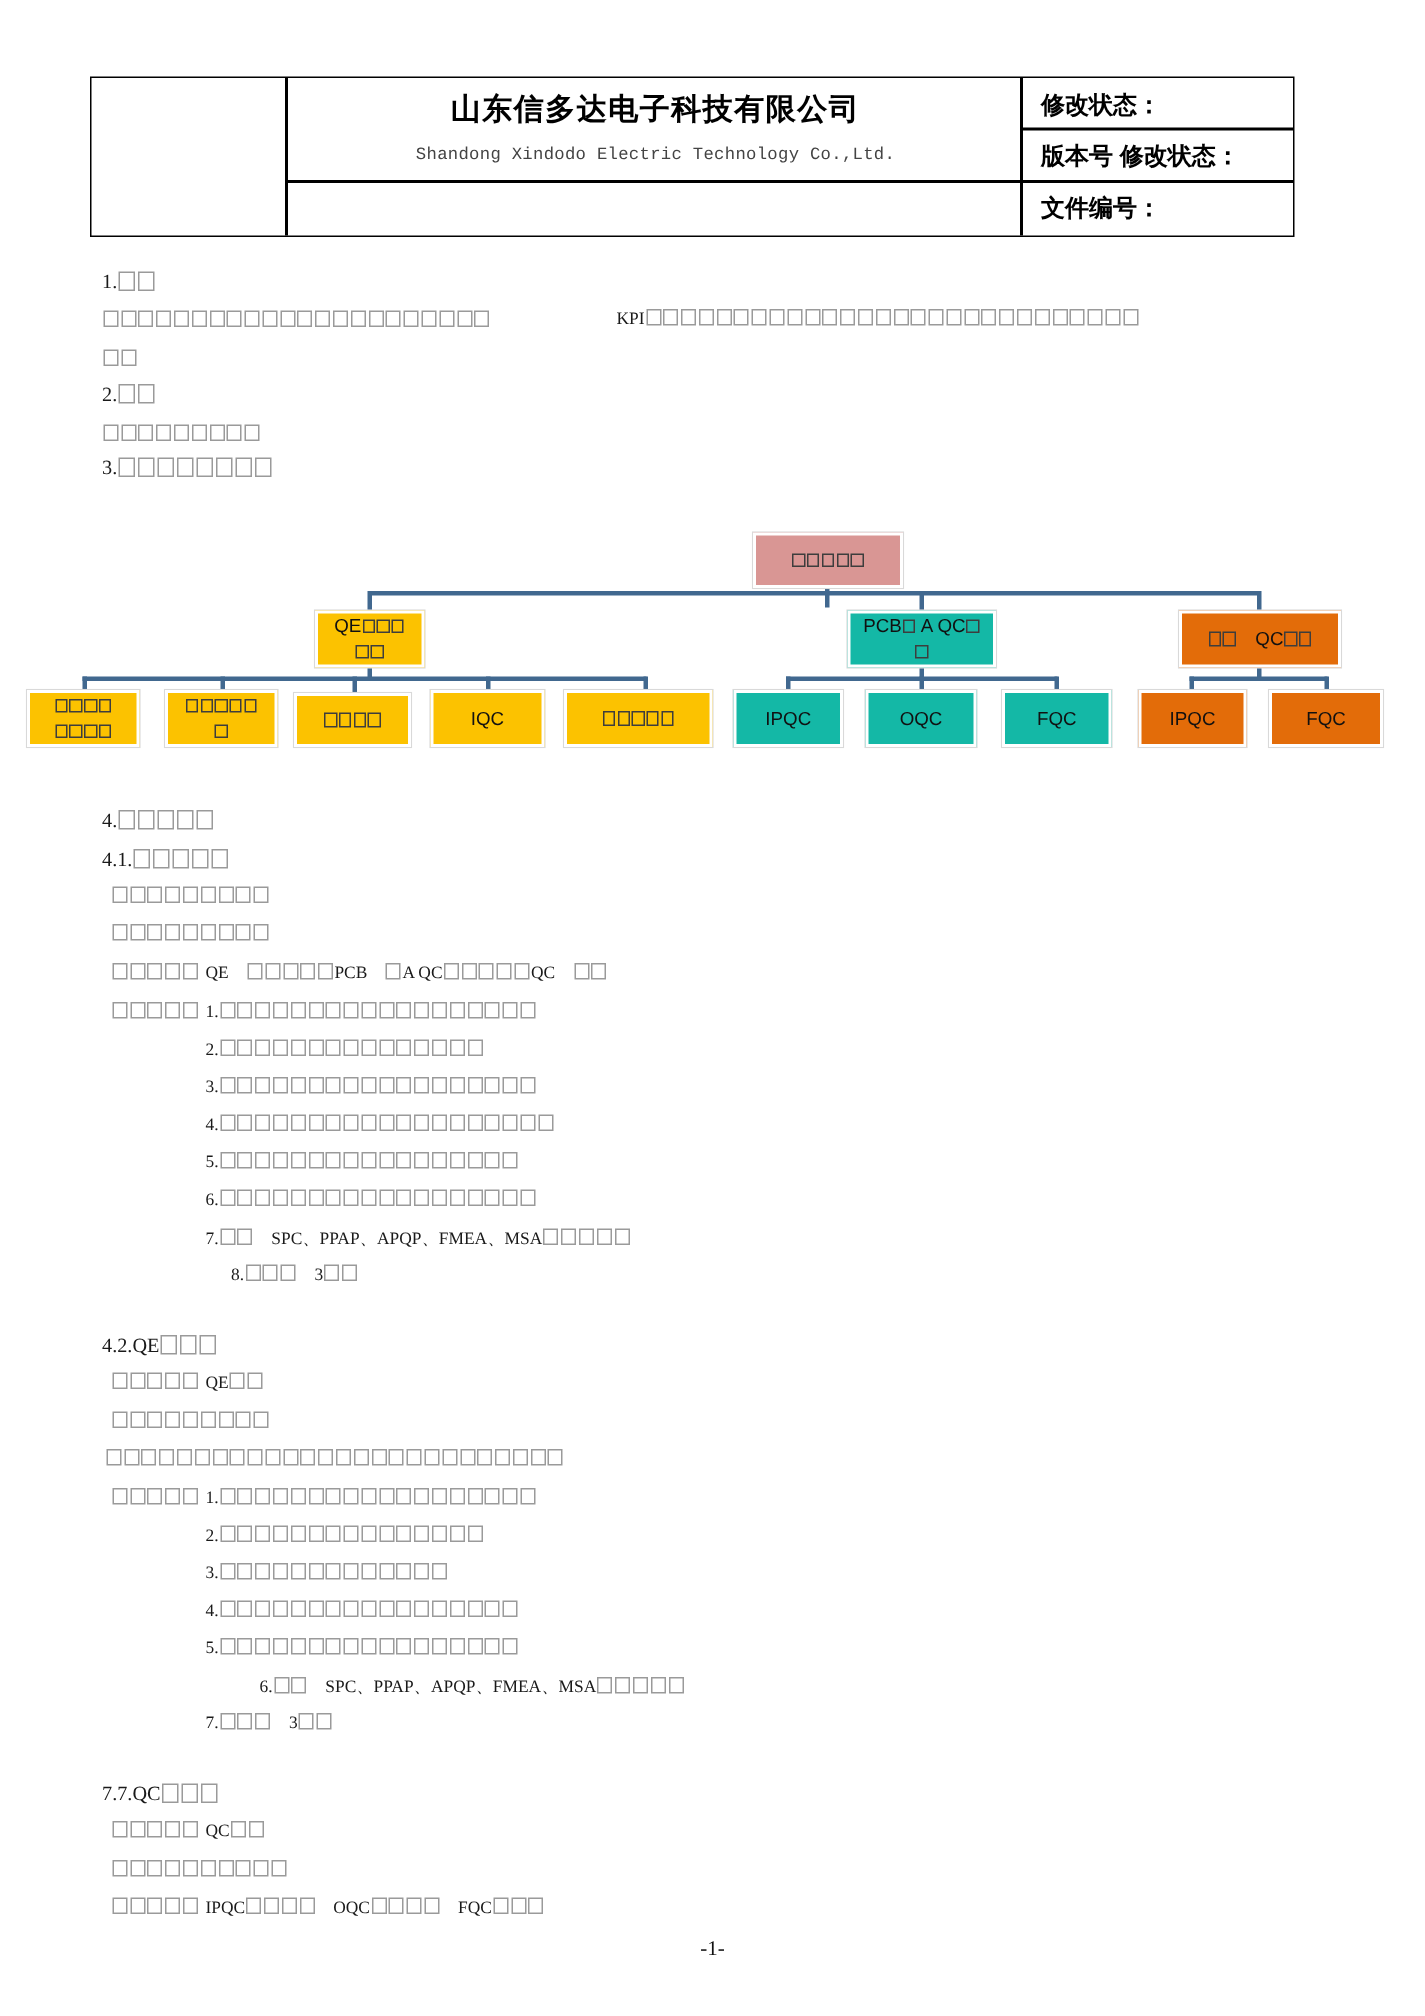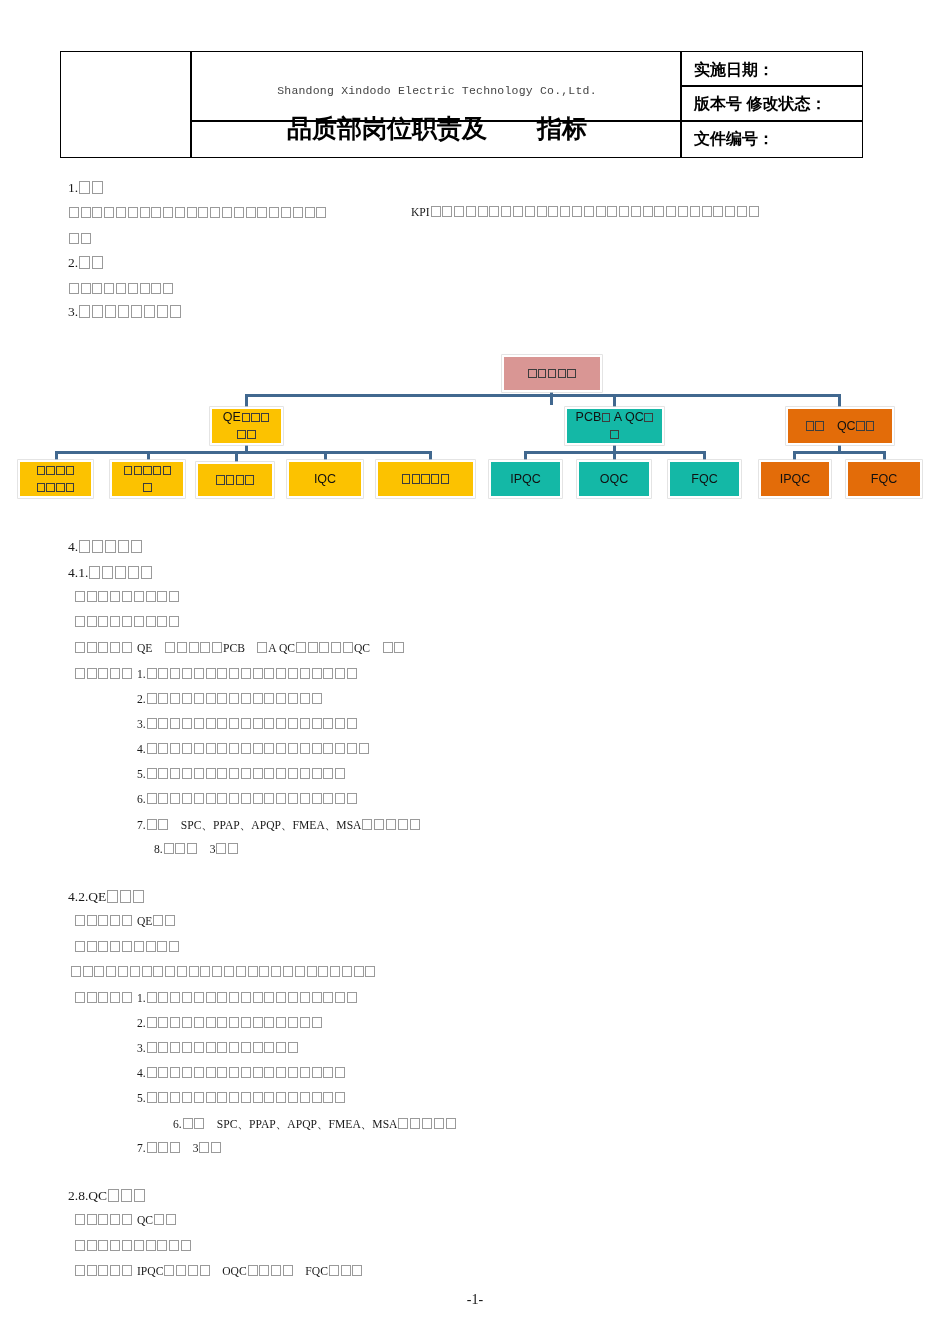"山东信多达电子科技有限公司" div.cn-name { html: none -> <div>山东信多达电子科技有限公司</div> }
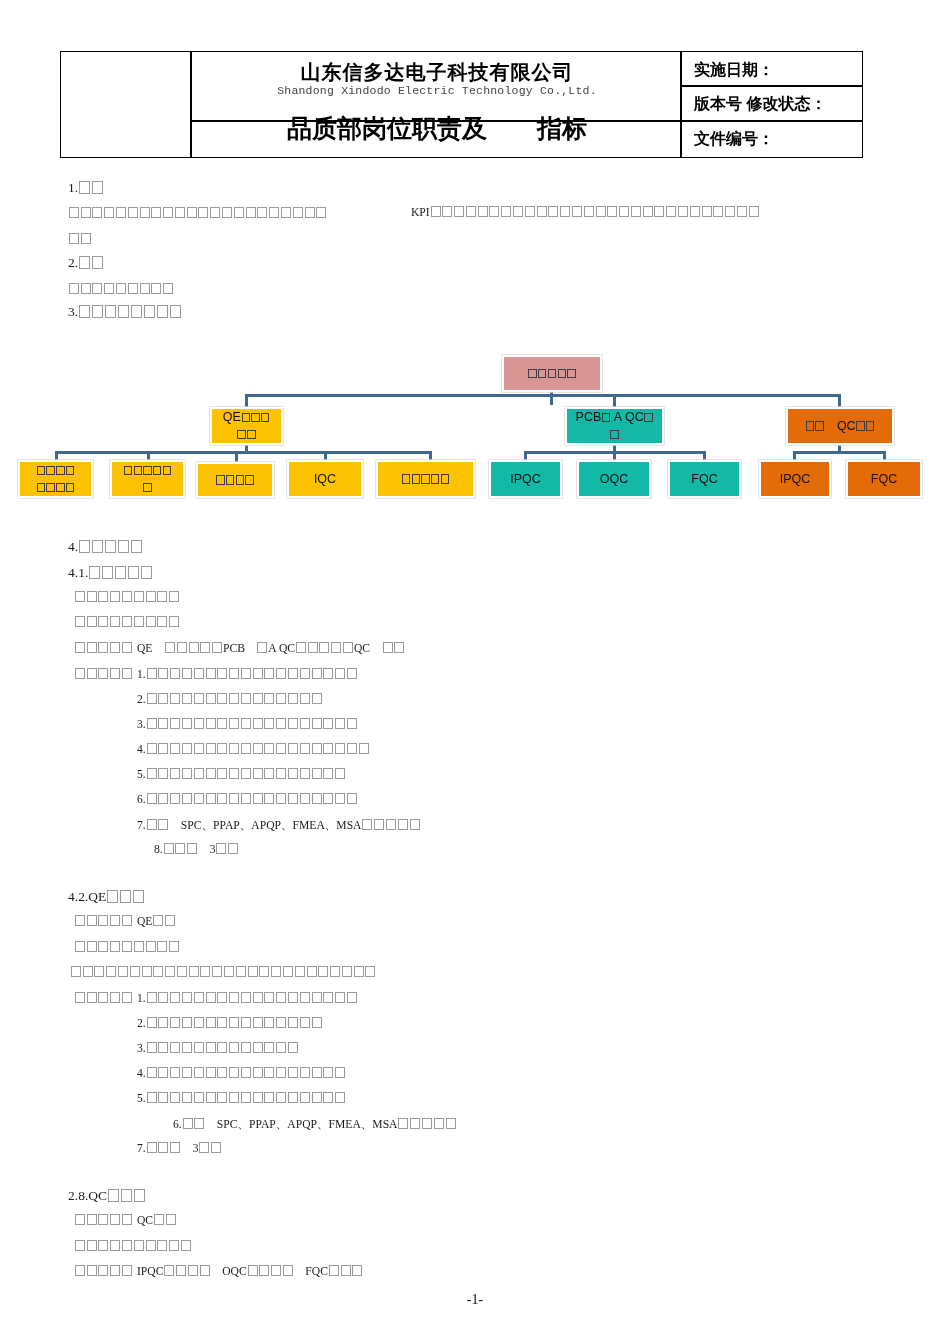"实施日期：" div.rcell-txt { text: 实施日期 -> 修改状态 }
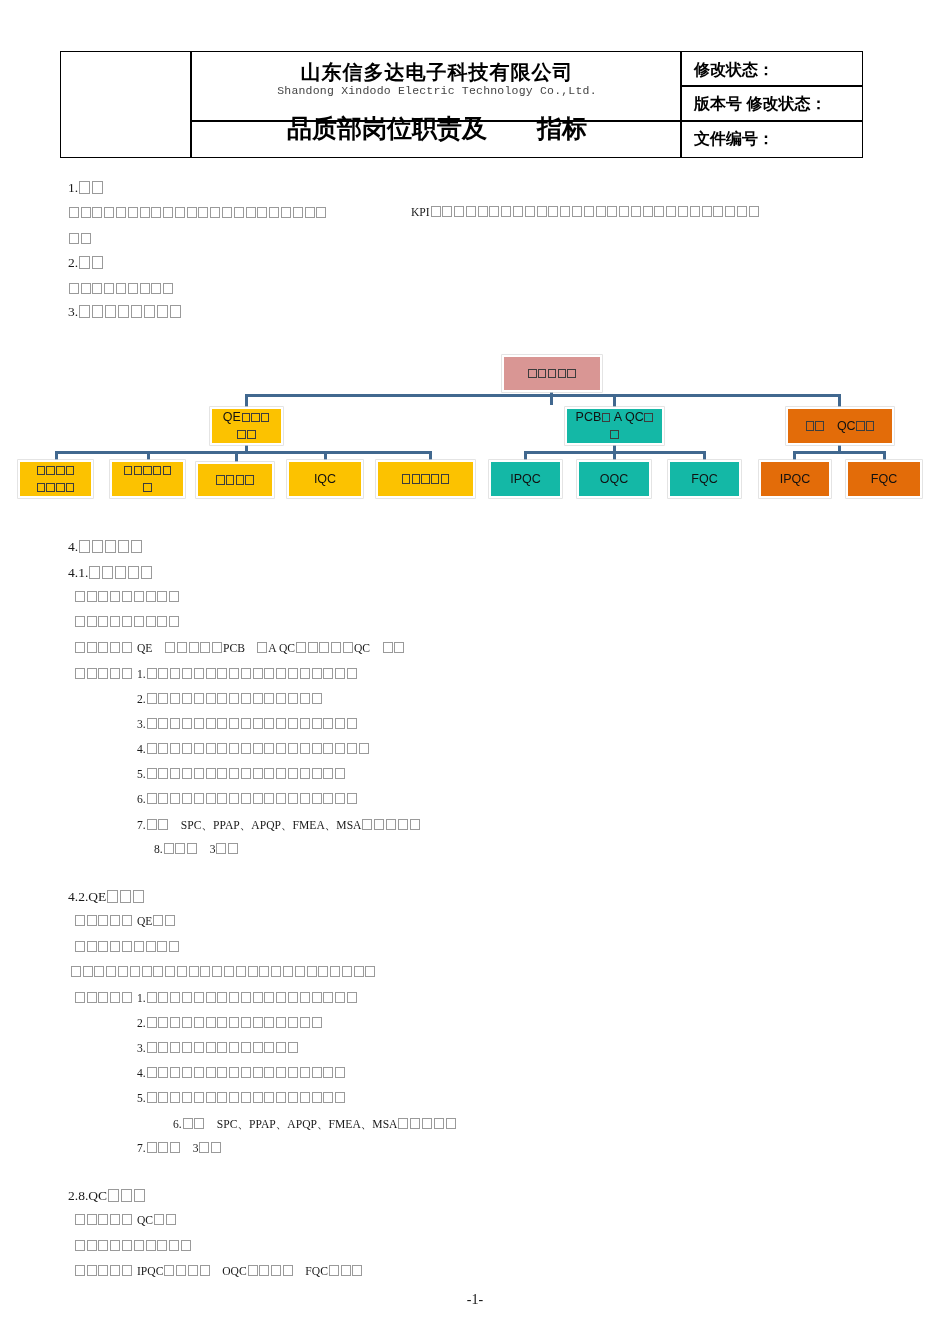"Shandong Xindodo Electric Technology" .en-name { top: 32px -> 45px }
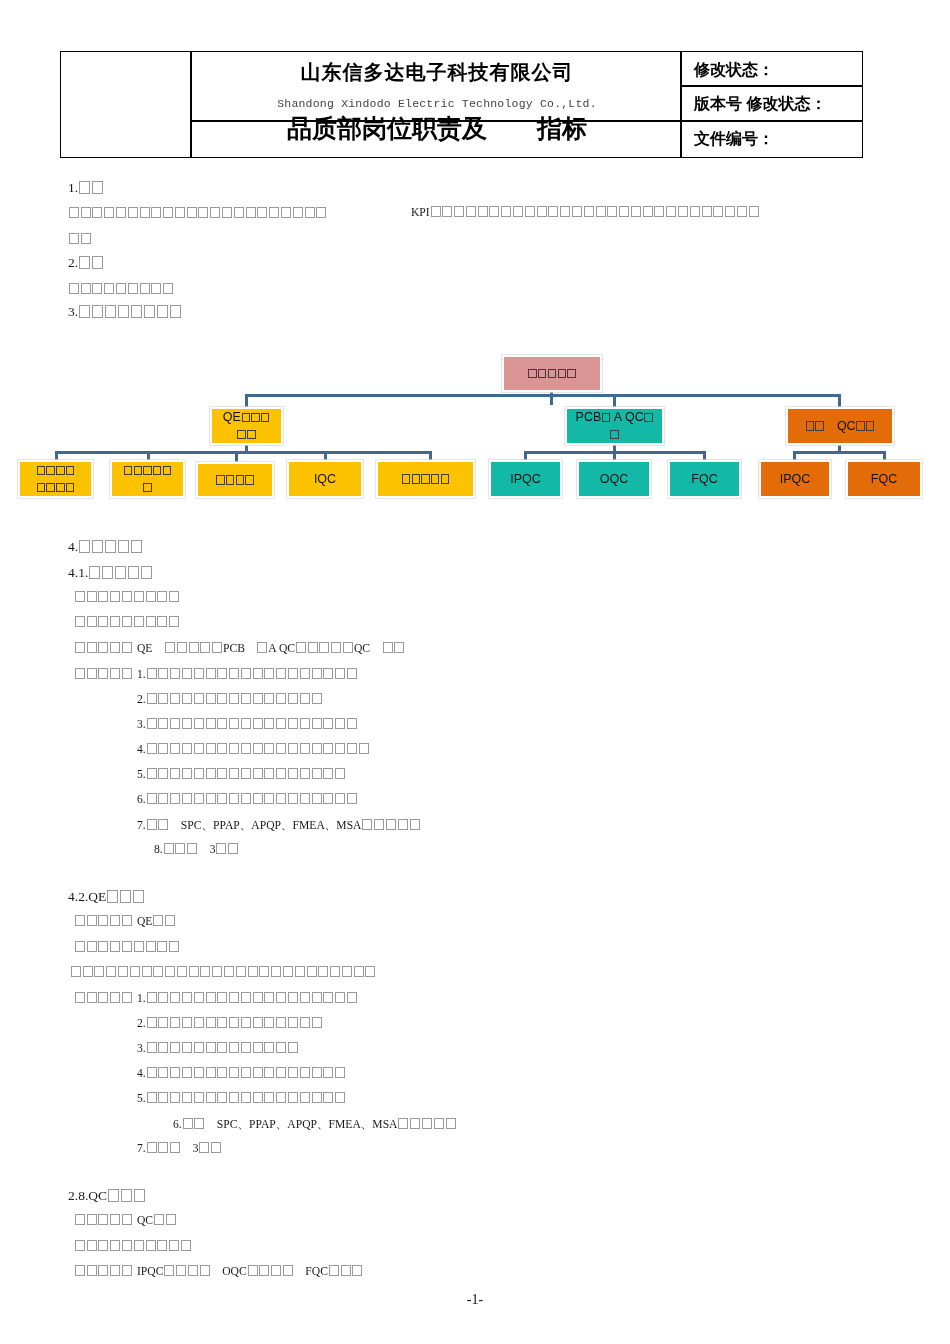"品质部岗位职责及 指标" div.doc-title { html: <div>品质部岗位职责及 指标</div> -> none }
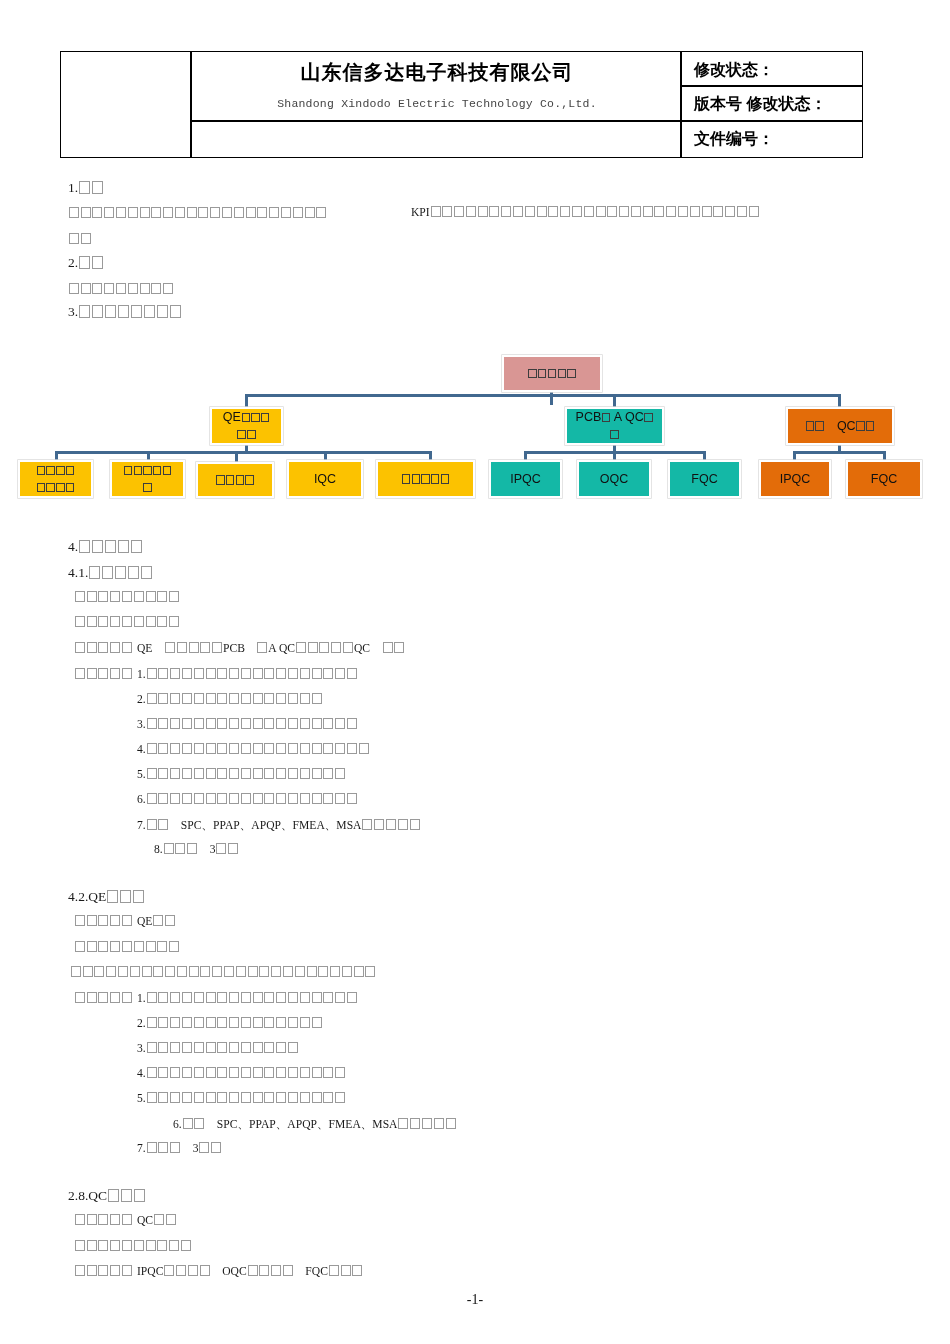"2.8." span { text: 2.8 -> 7.7 }
